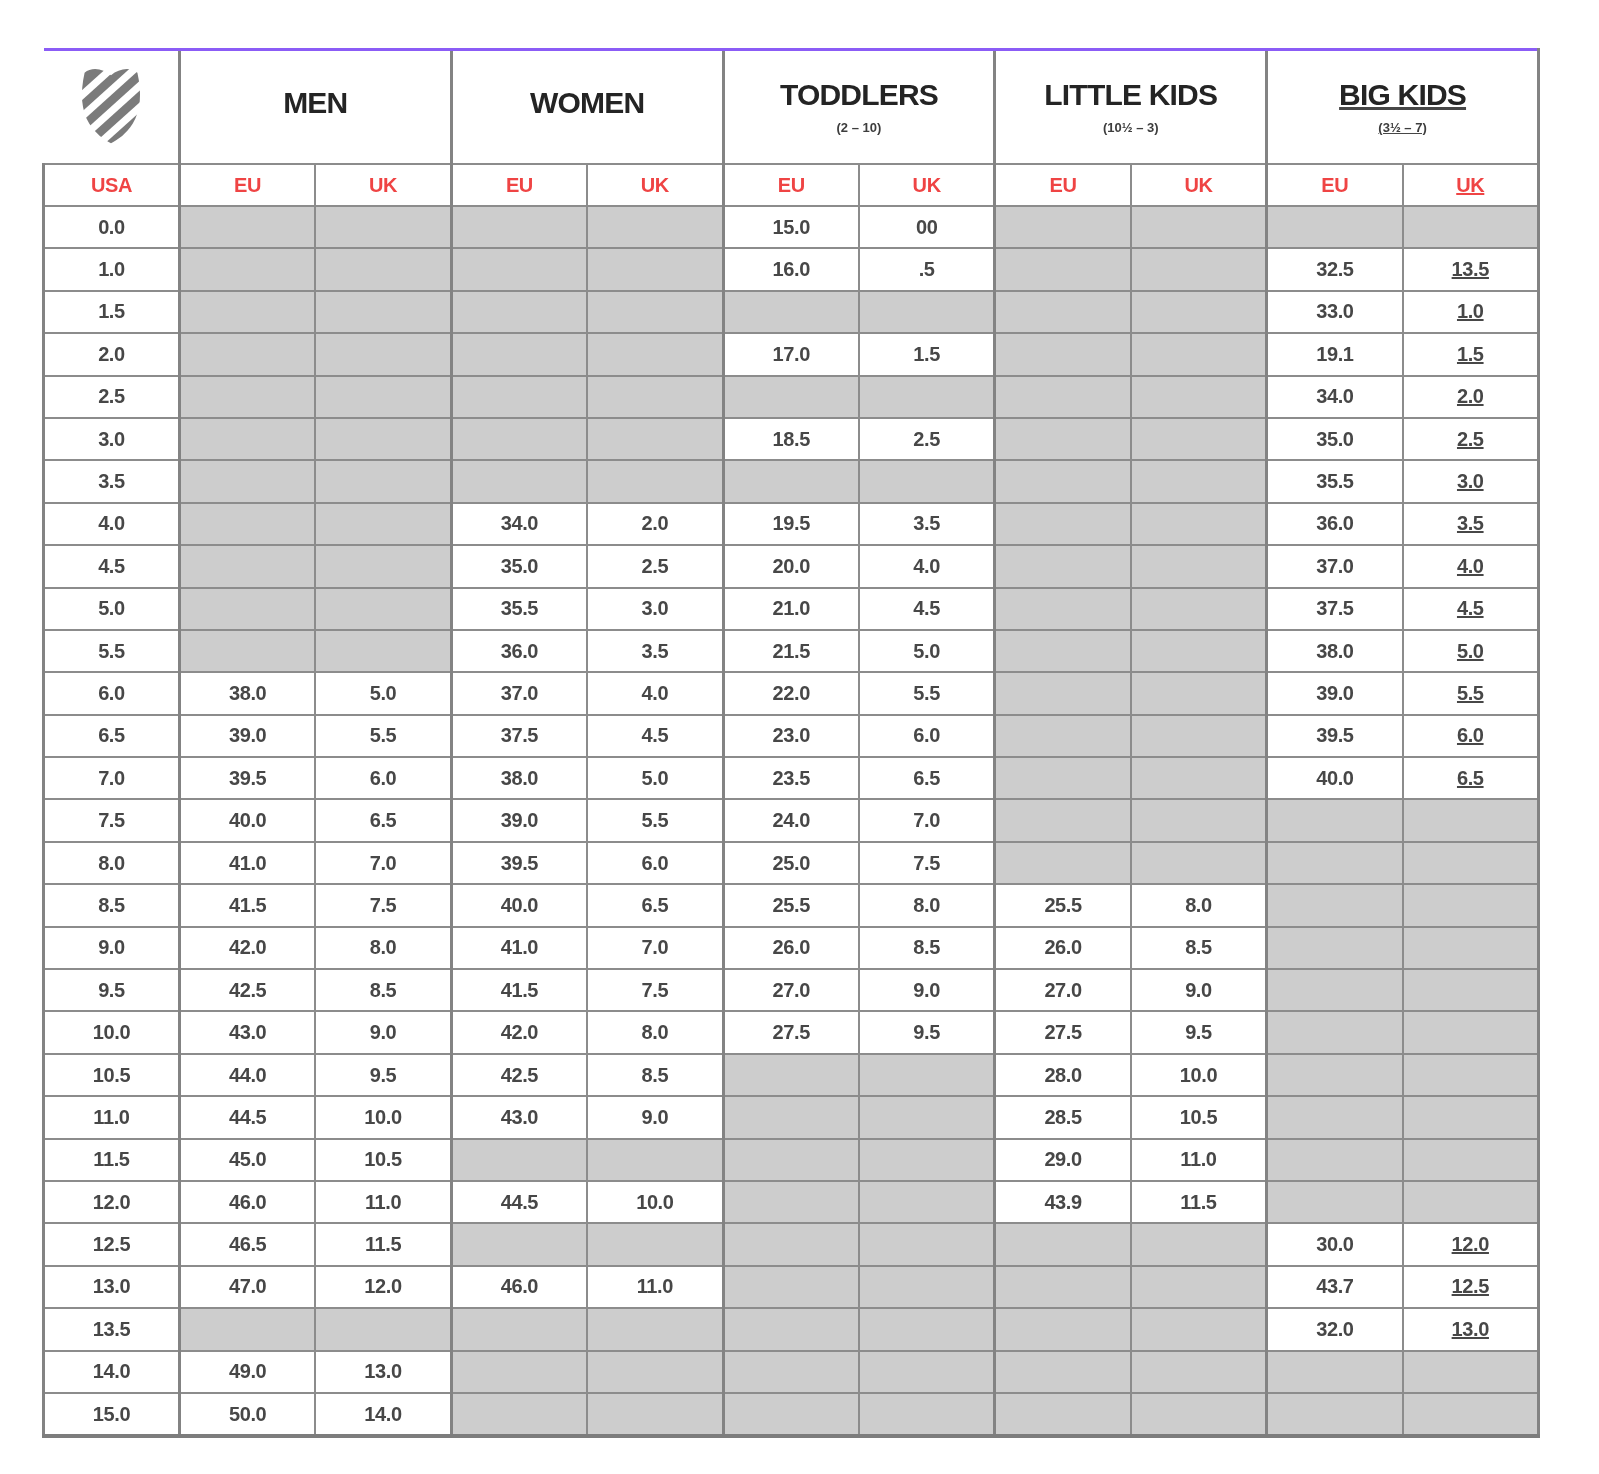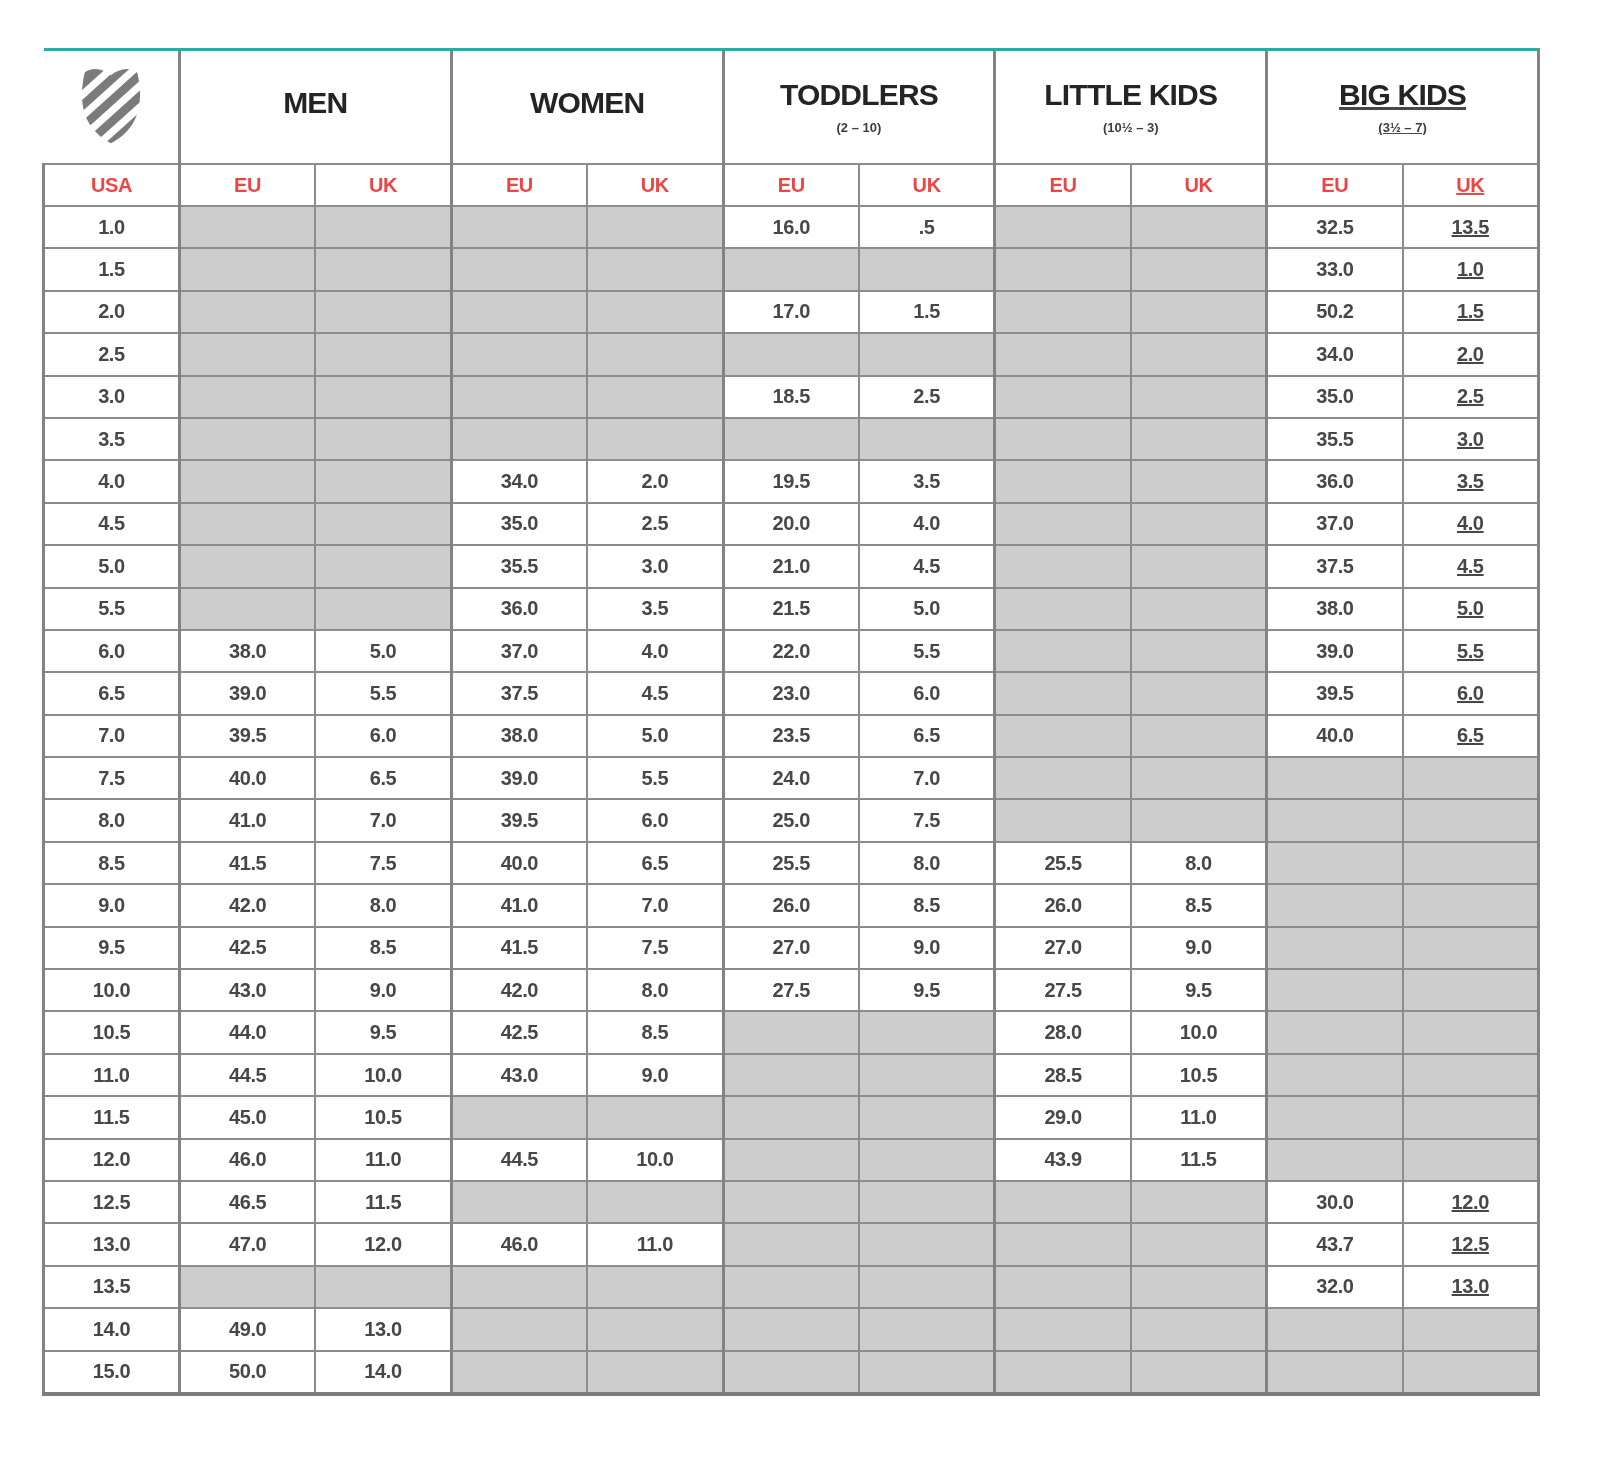"MEN" tr.group-row td { border-top: 3px solid #14b8a6 -> 3px solid #8b5cf6 }
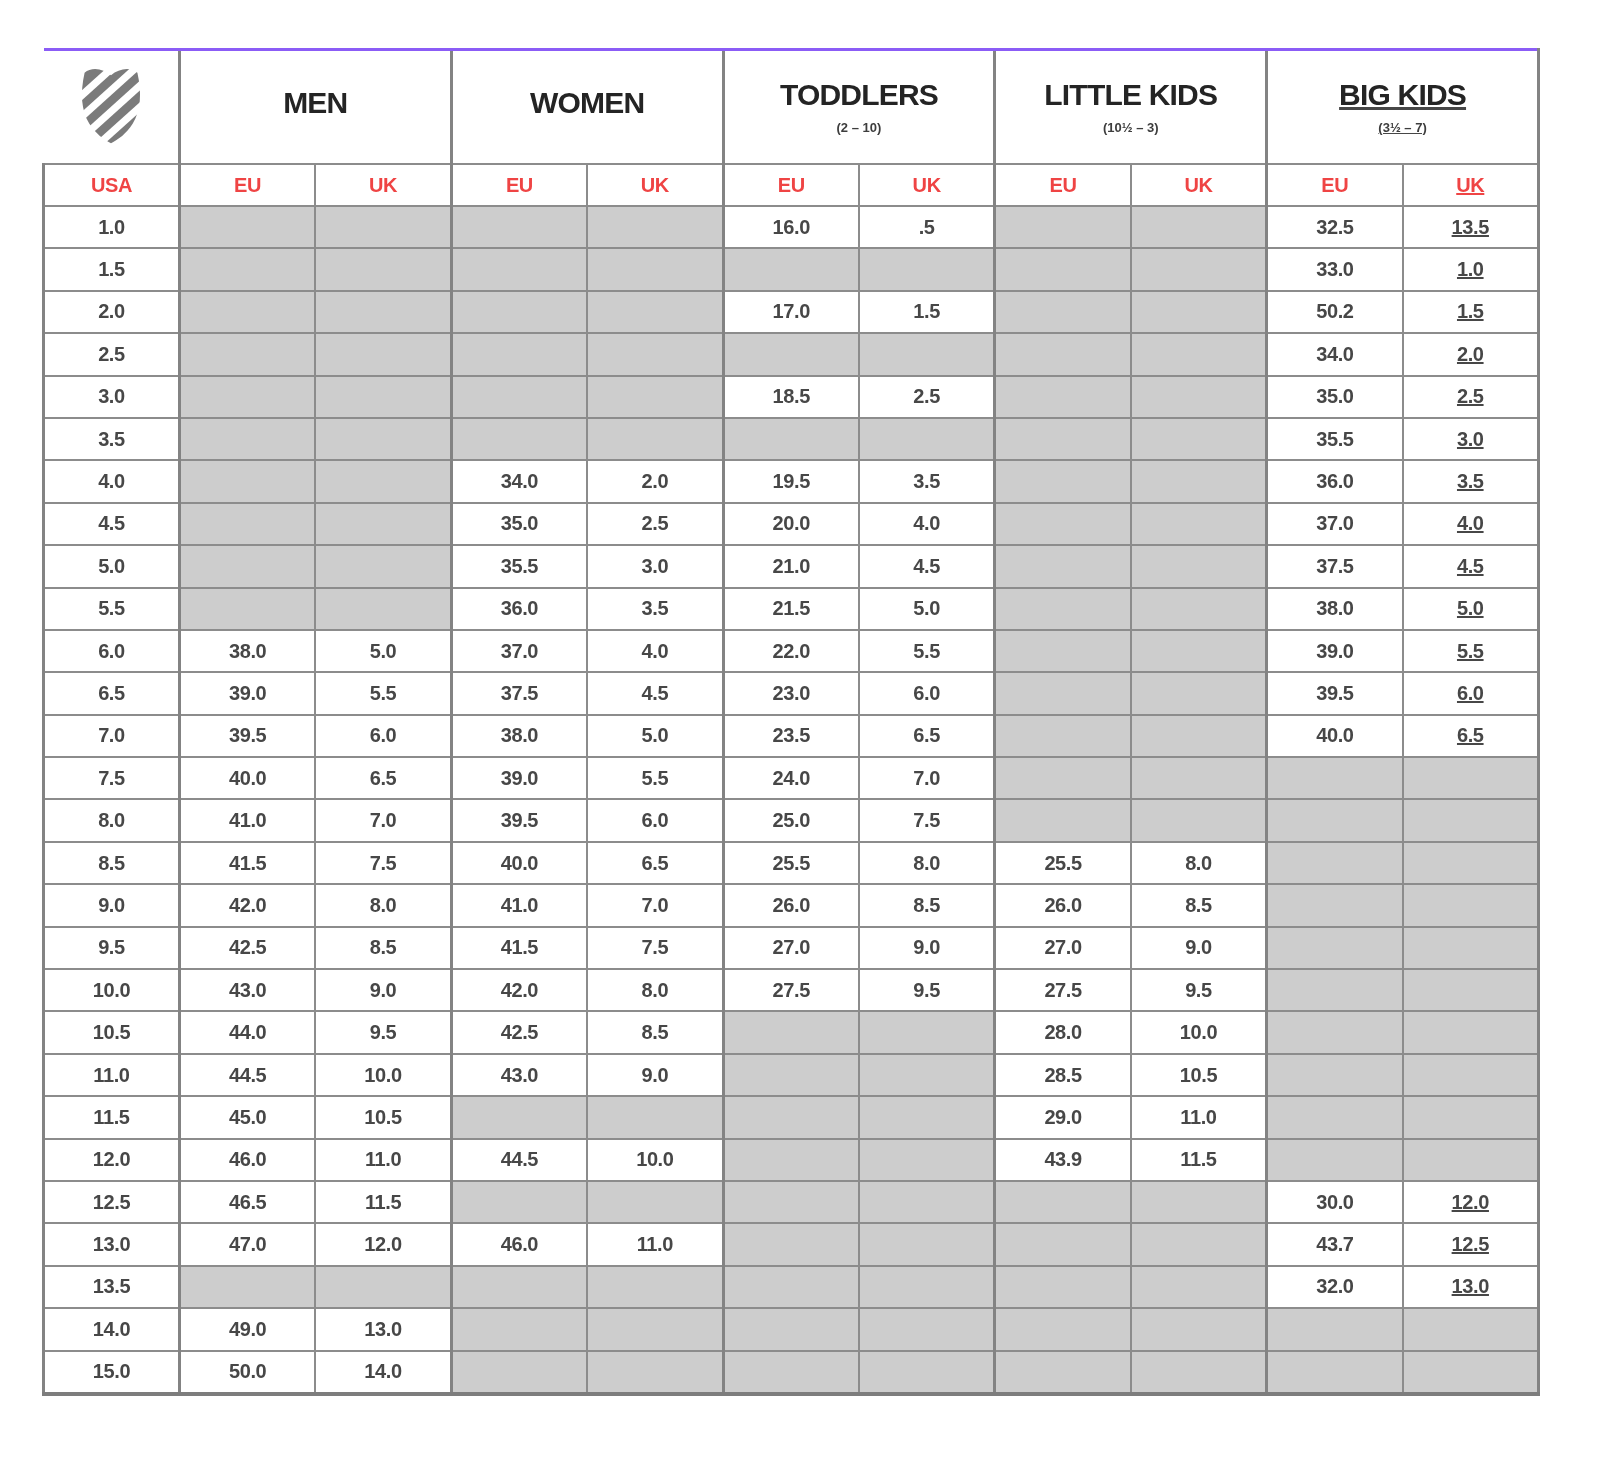"0.0" tr { html: none -> <tr> <td>0.0</td> <td></td> <td></td> <td></td> <td></td> <td>15.0</td> <td>00</td> <td></td> <td></td> <td></td> <td></td> </tr> }
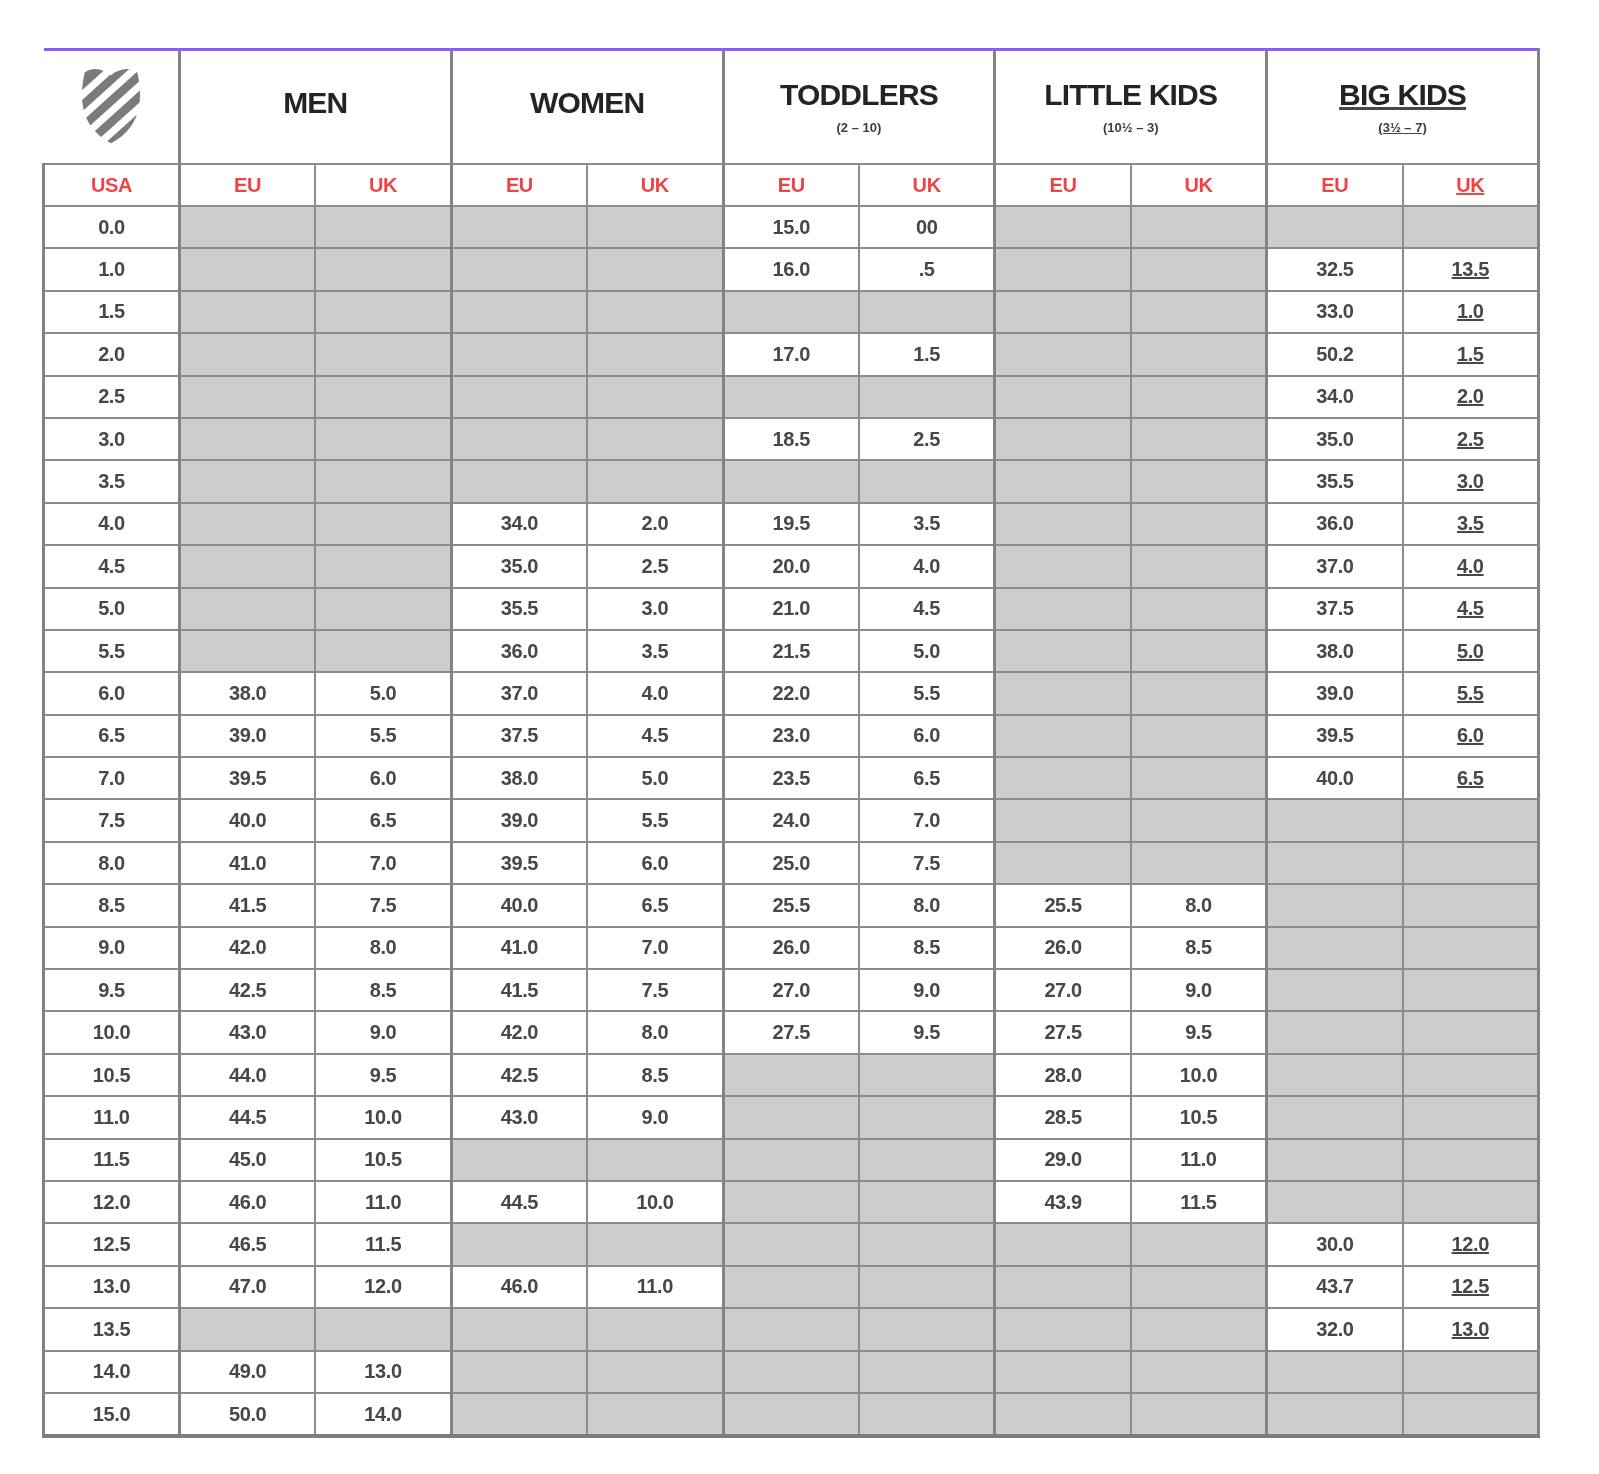"50.2" td.group-sep { text: 50.2 -> 19.1 }
